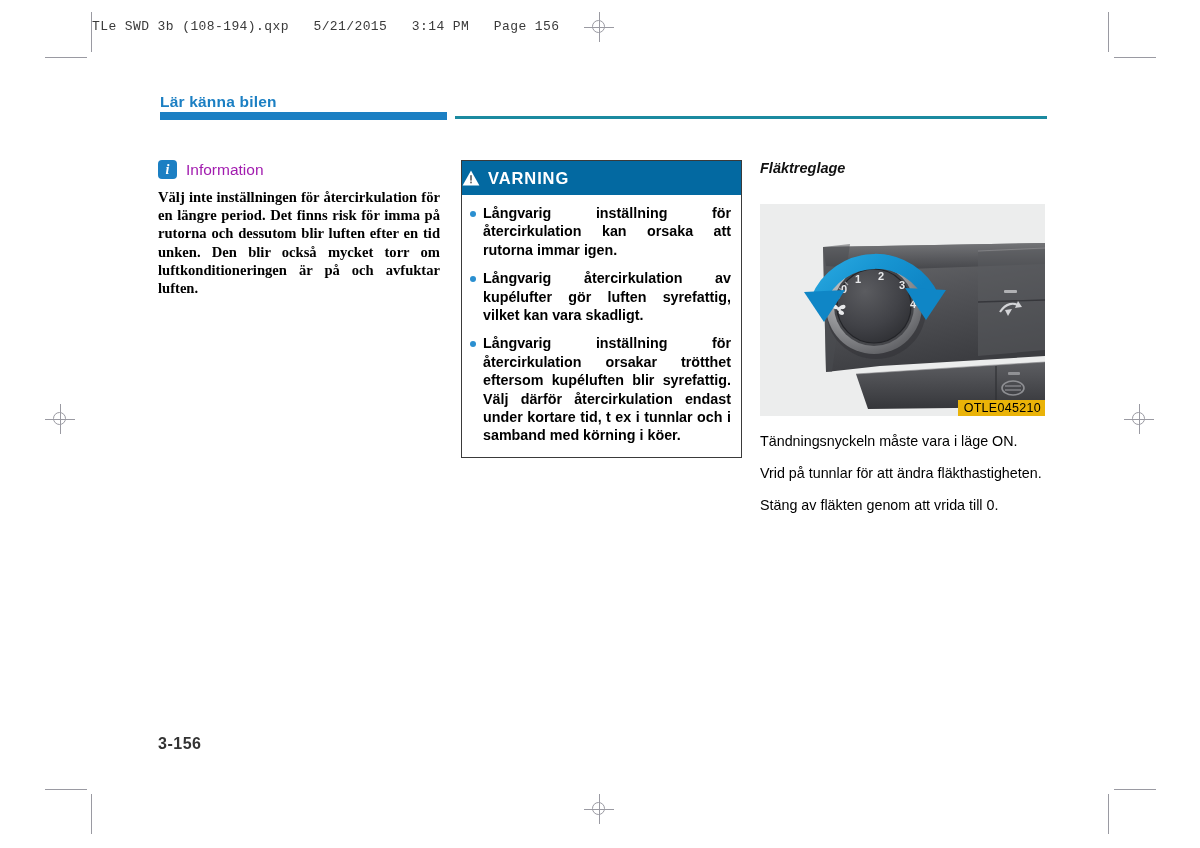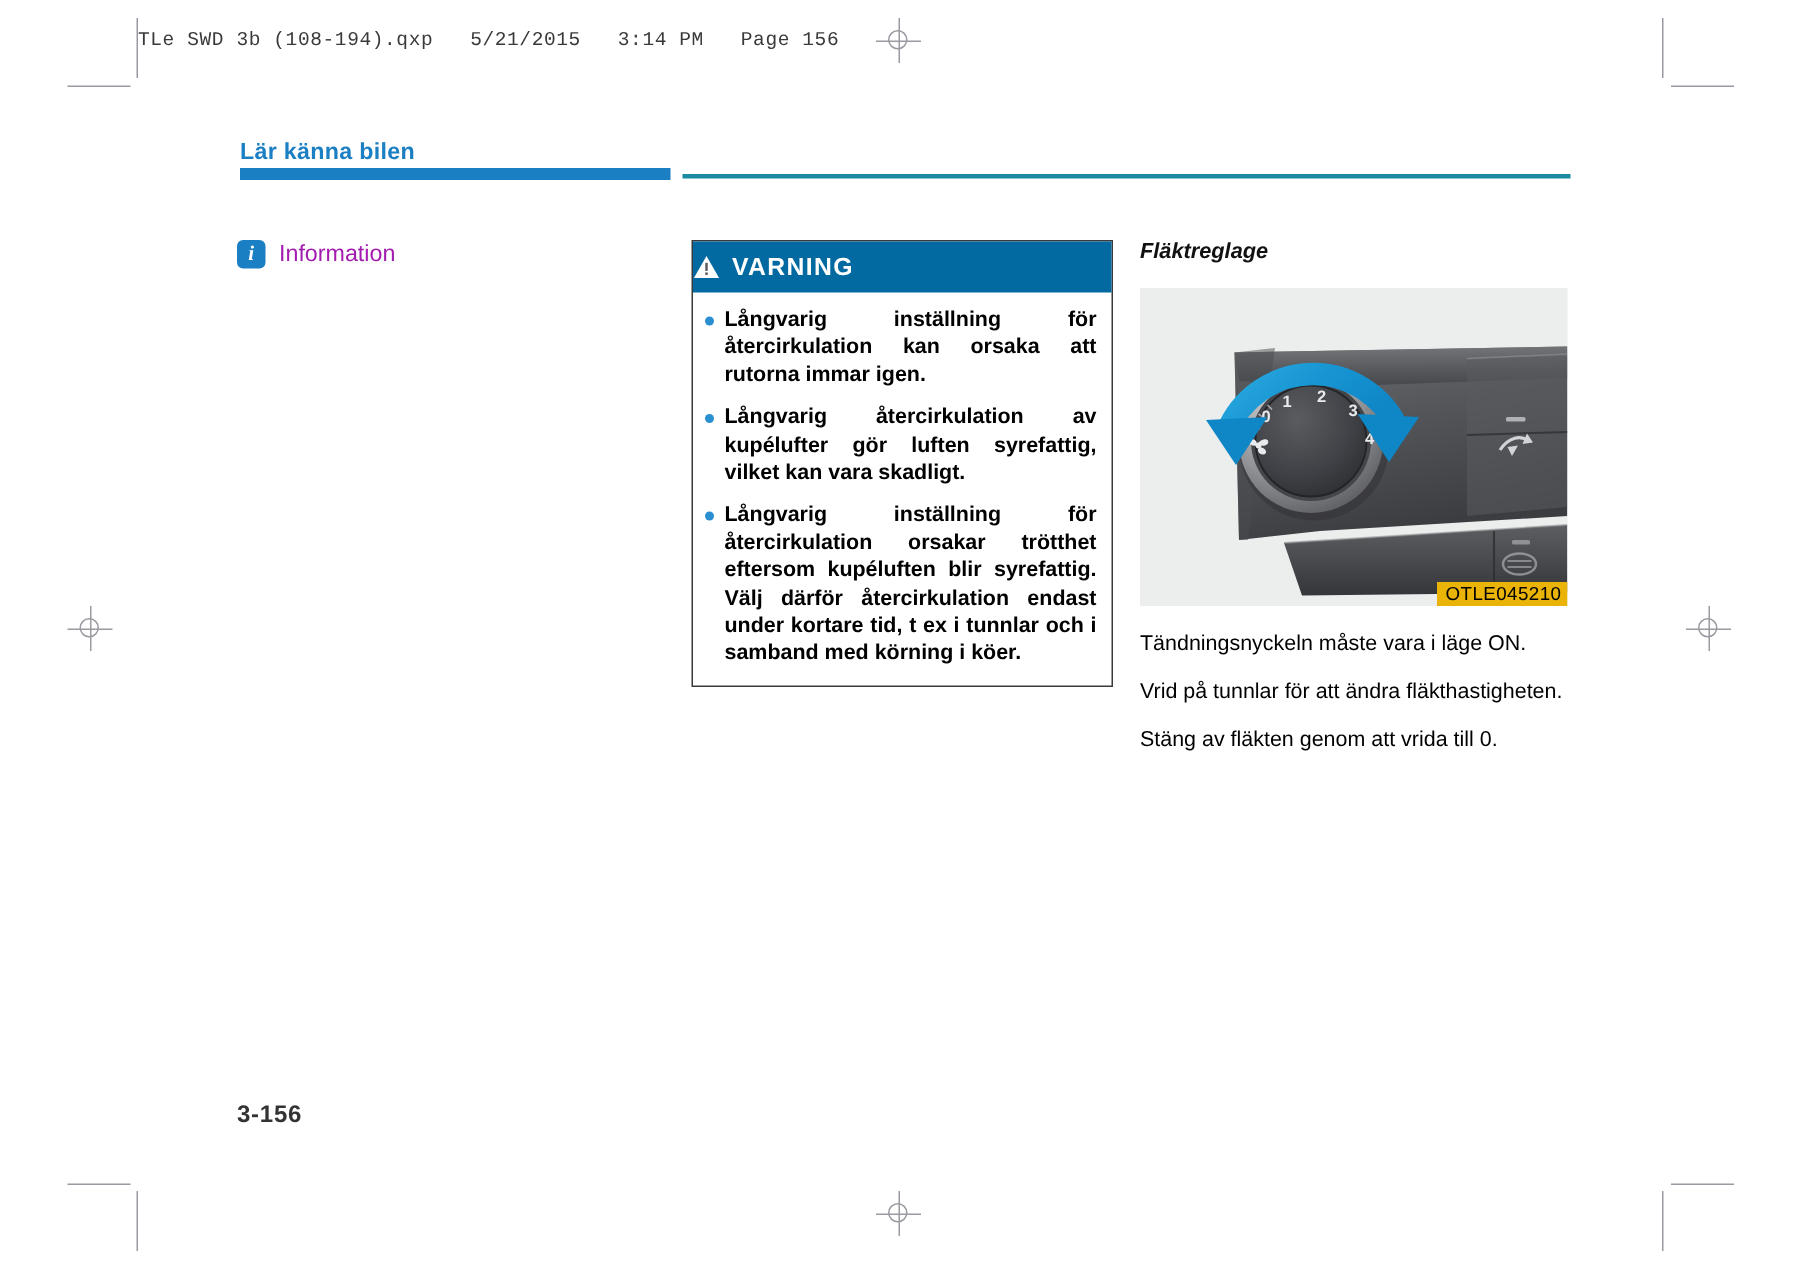"Fläktreglage" .sec-title { margin-bottom: 16px -> 28px }
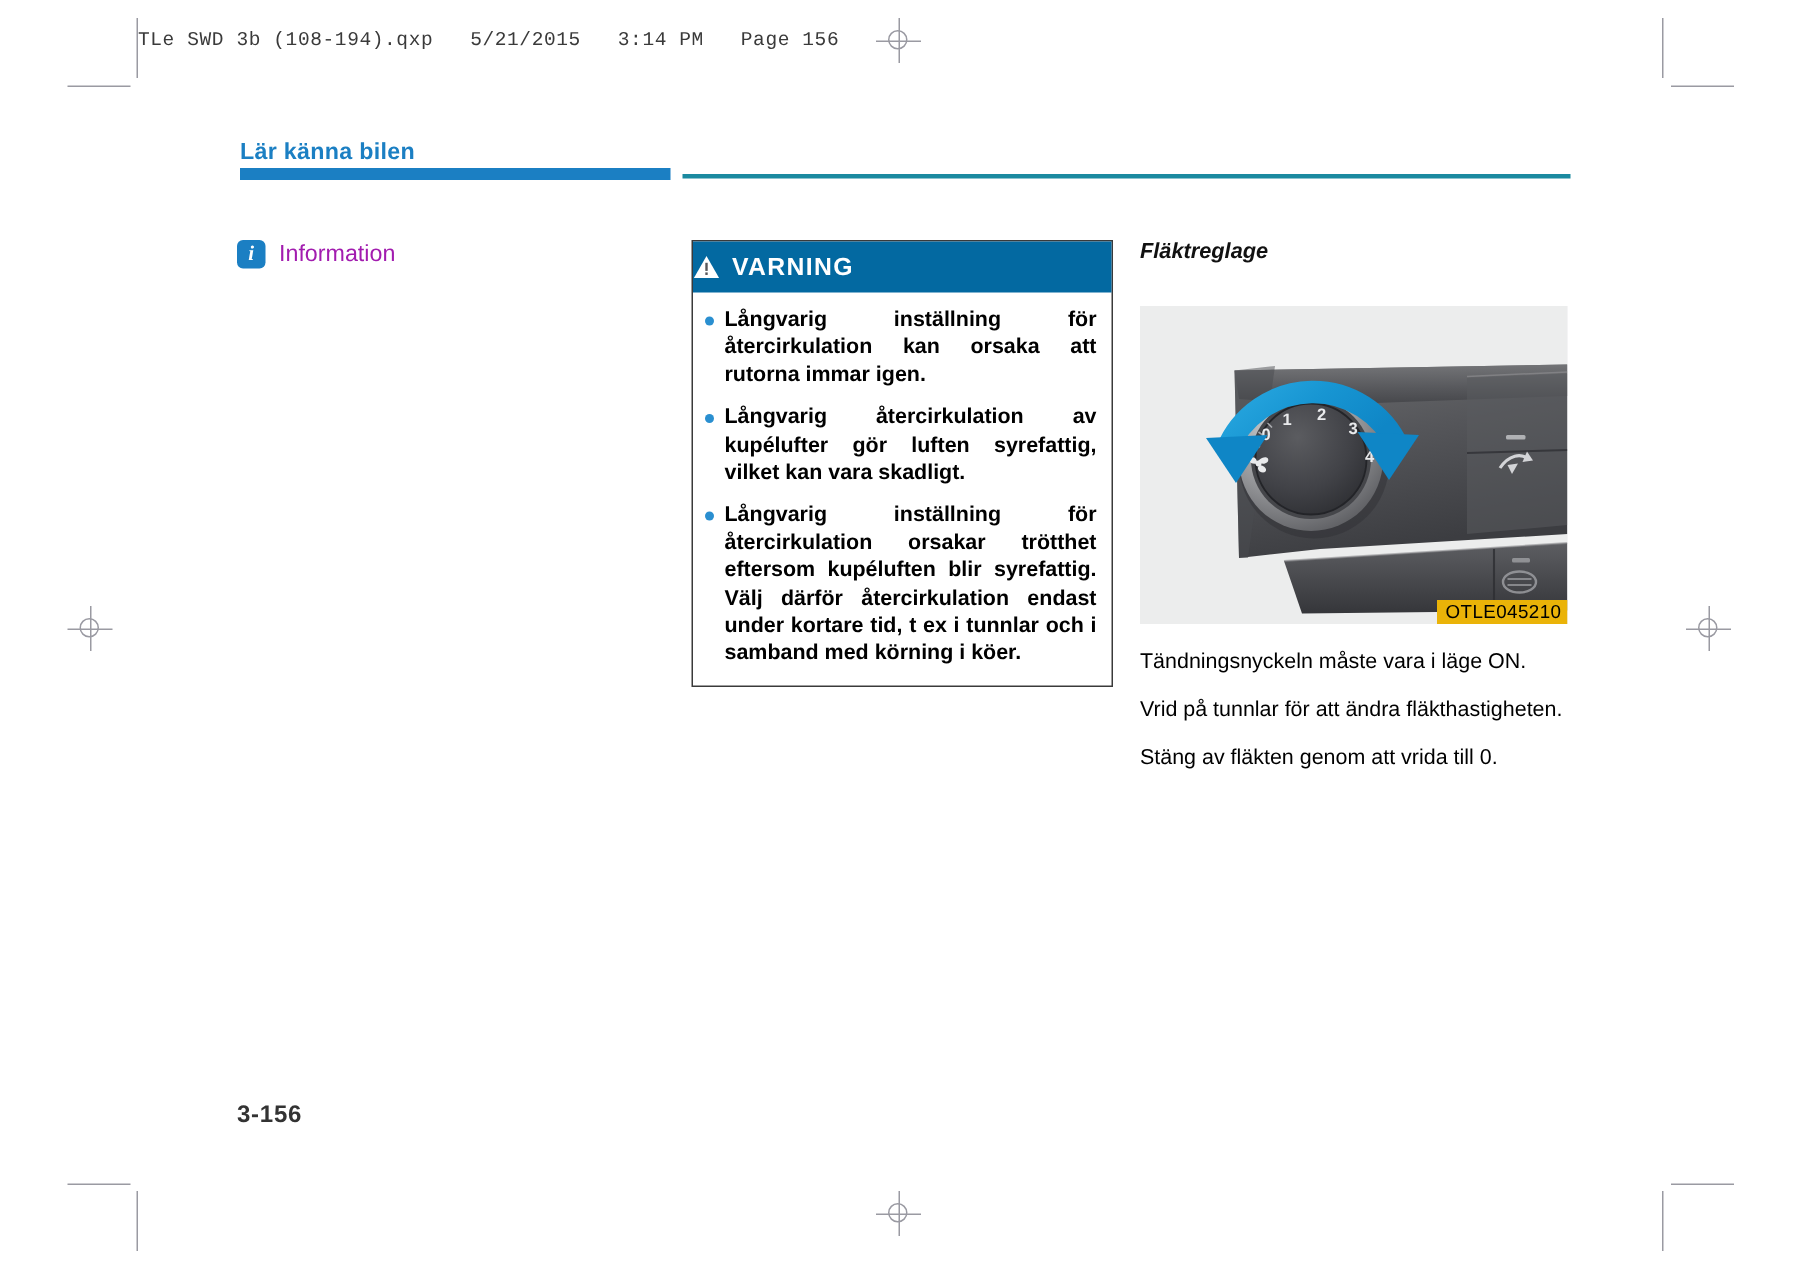"Välj inte inställningen för" div.info-body { html: none -> <div>Välj inte inställningen för återcirkulation för en längre period. Det finns risk för imma på rutorna och dessutom blir luften efter en tid unken. Den blir också mycket torr om luftkonditioneringen är på och avfuktar luften.</div> }
